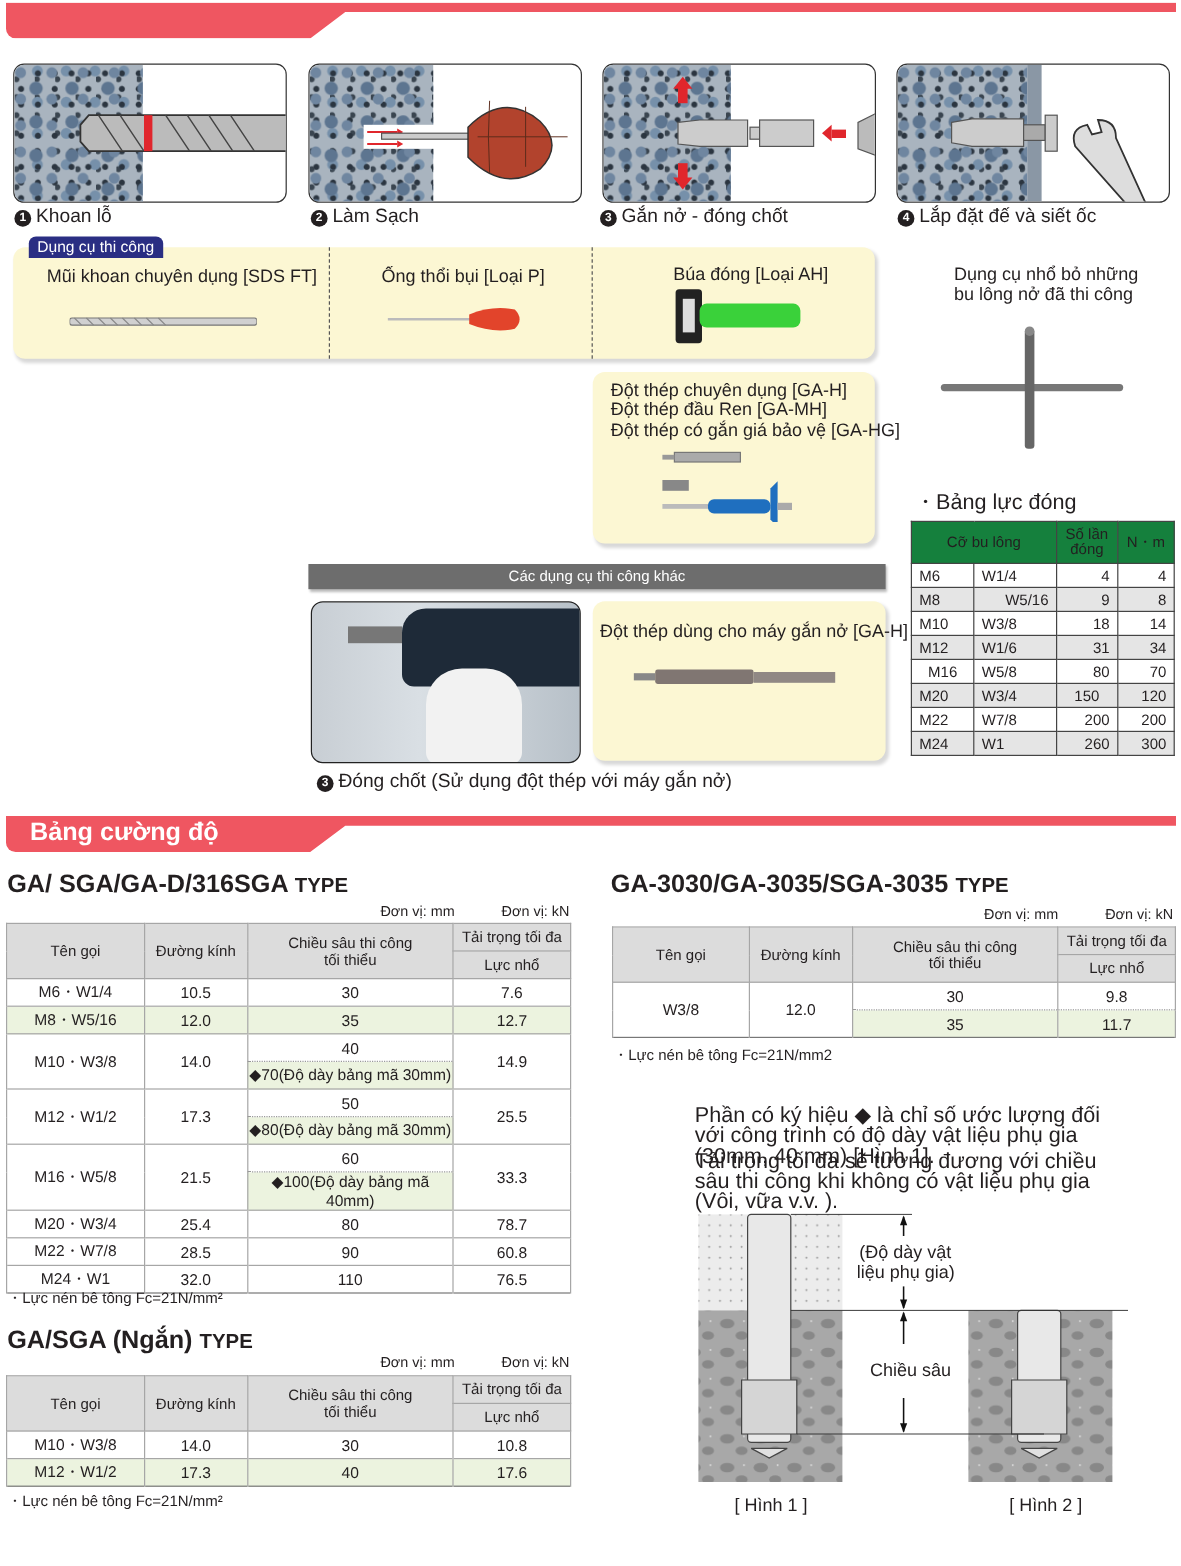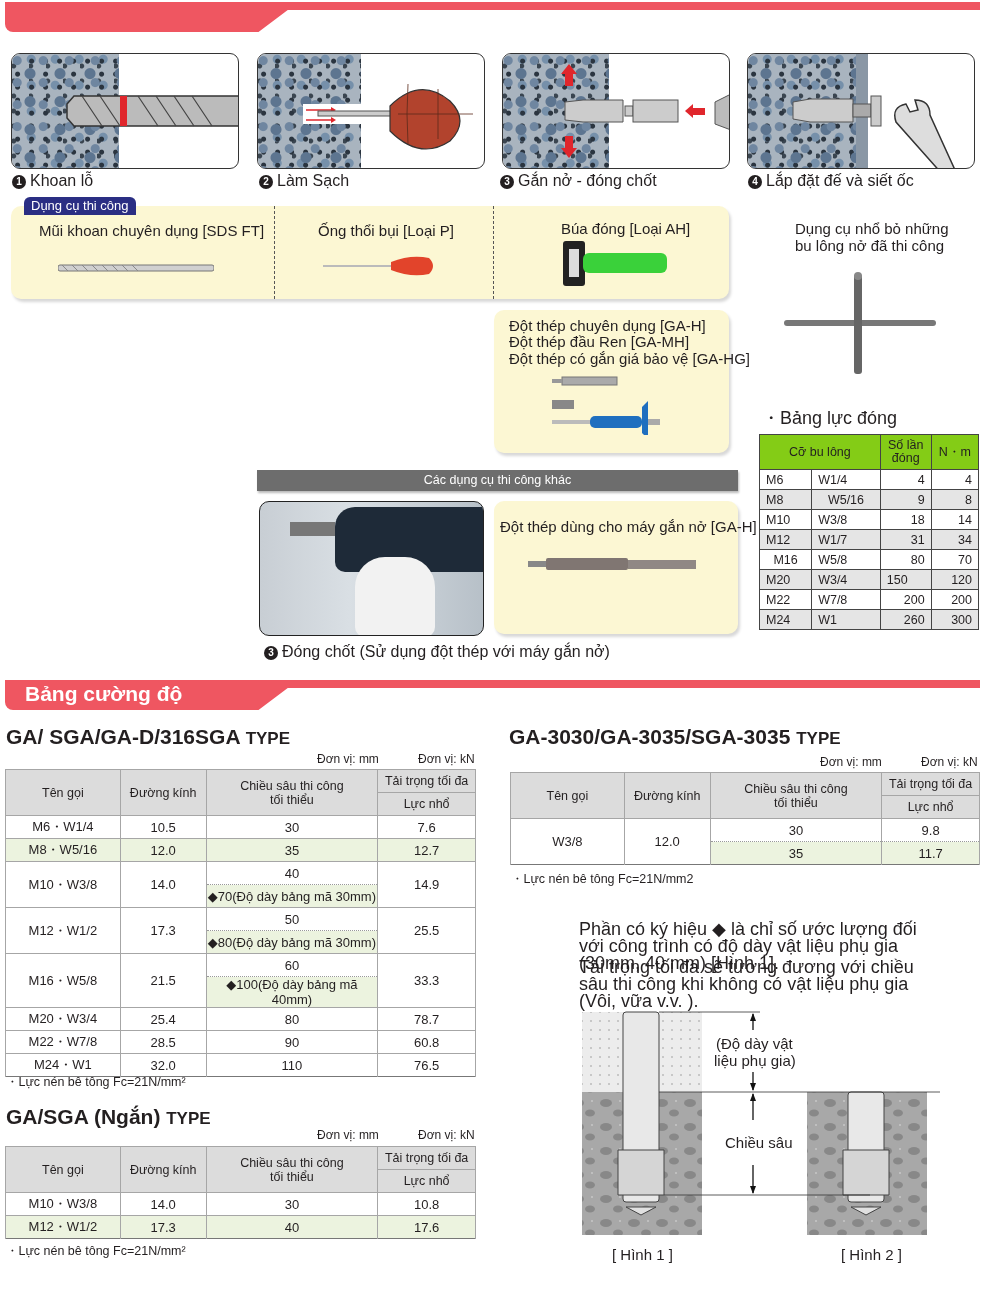"Cỡ bu lông" .force th { background: #84cc16 -> #15803d }
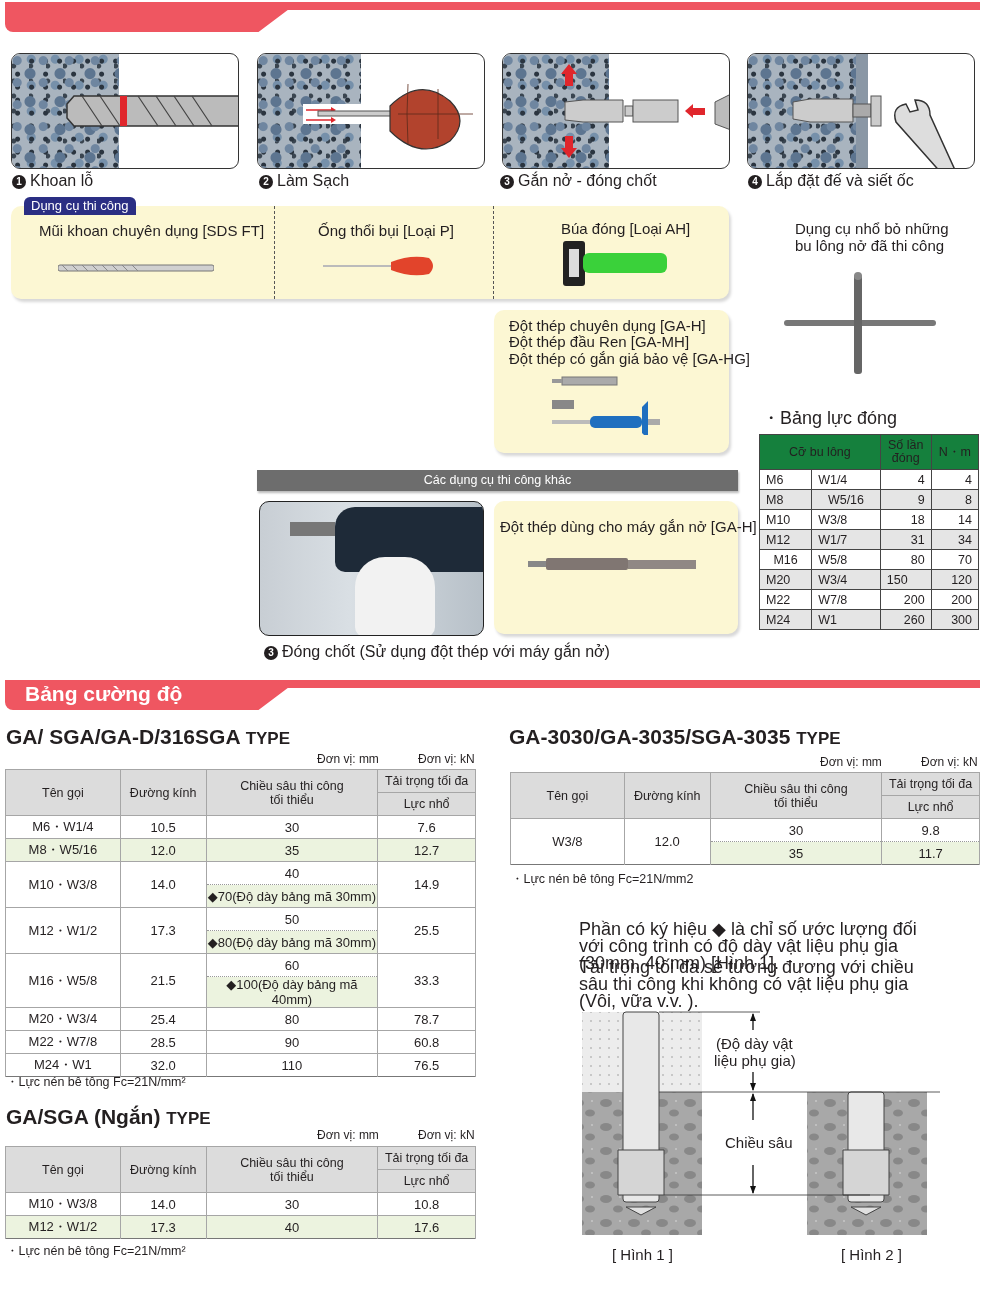"W5/16" td { text-align: center -> right }
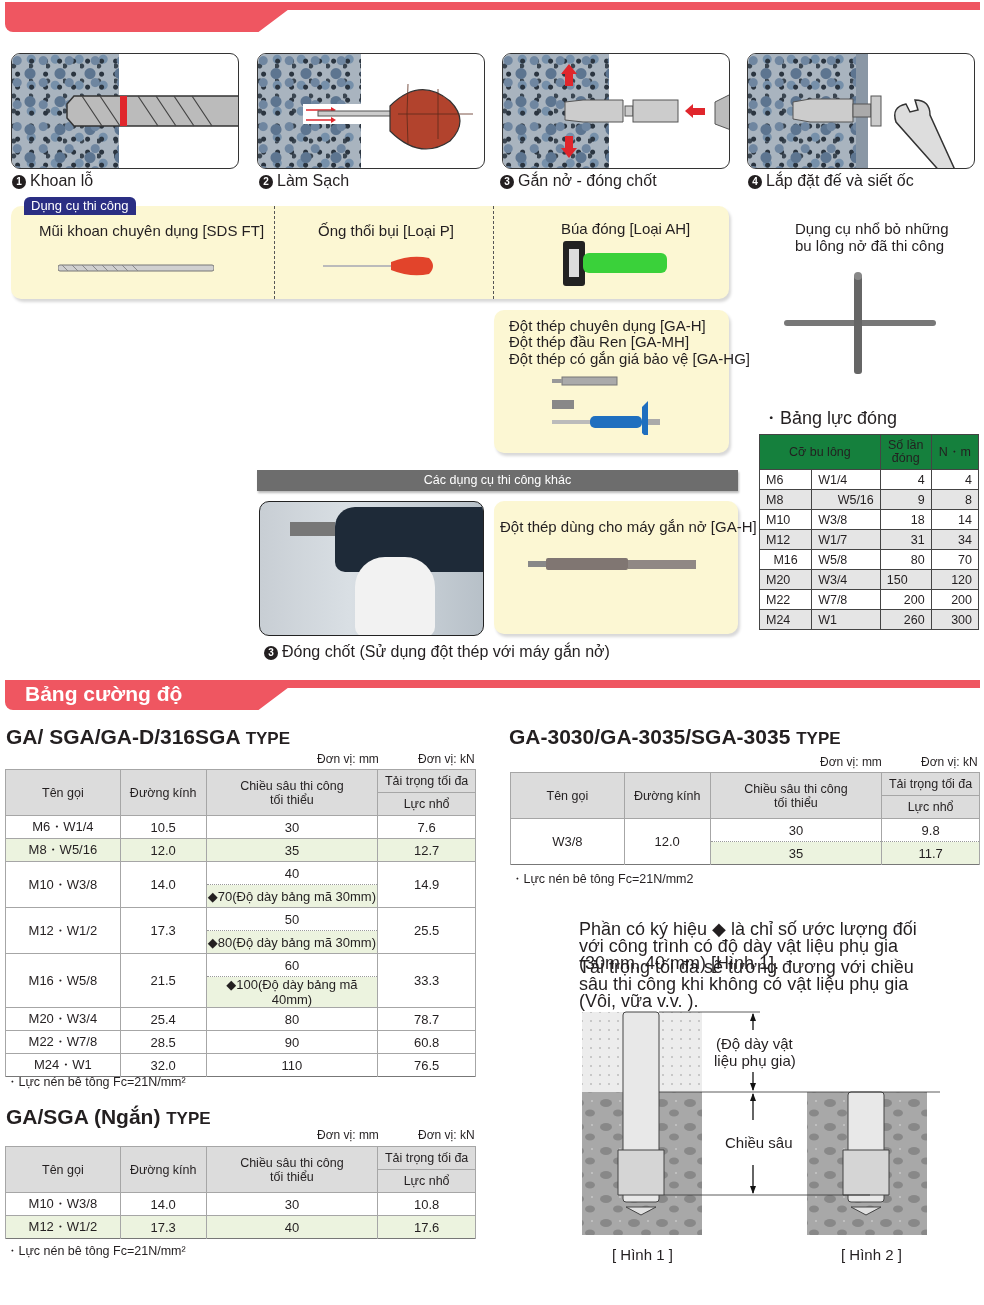"W1/7" td { text: W1/7 -> W1/6 }
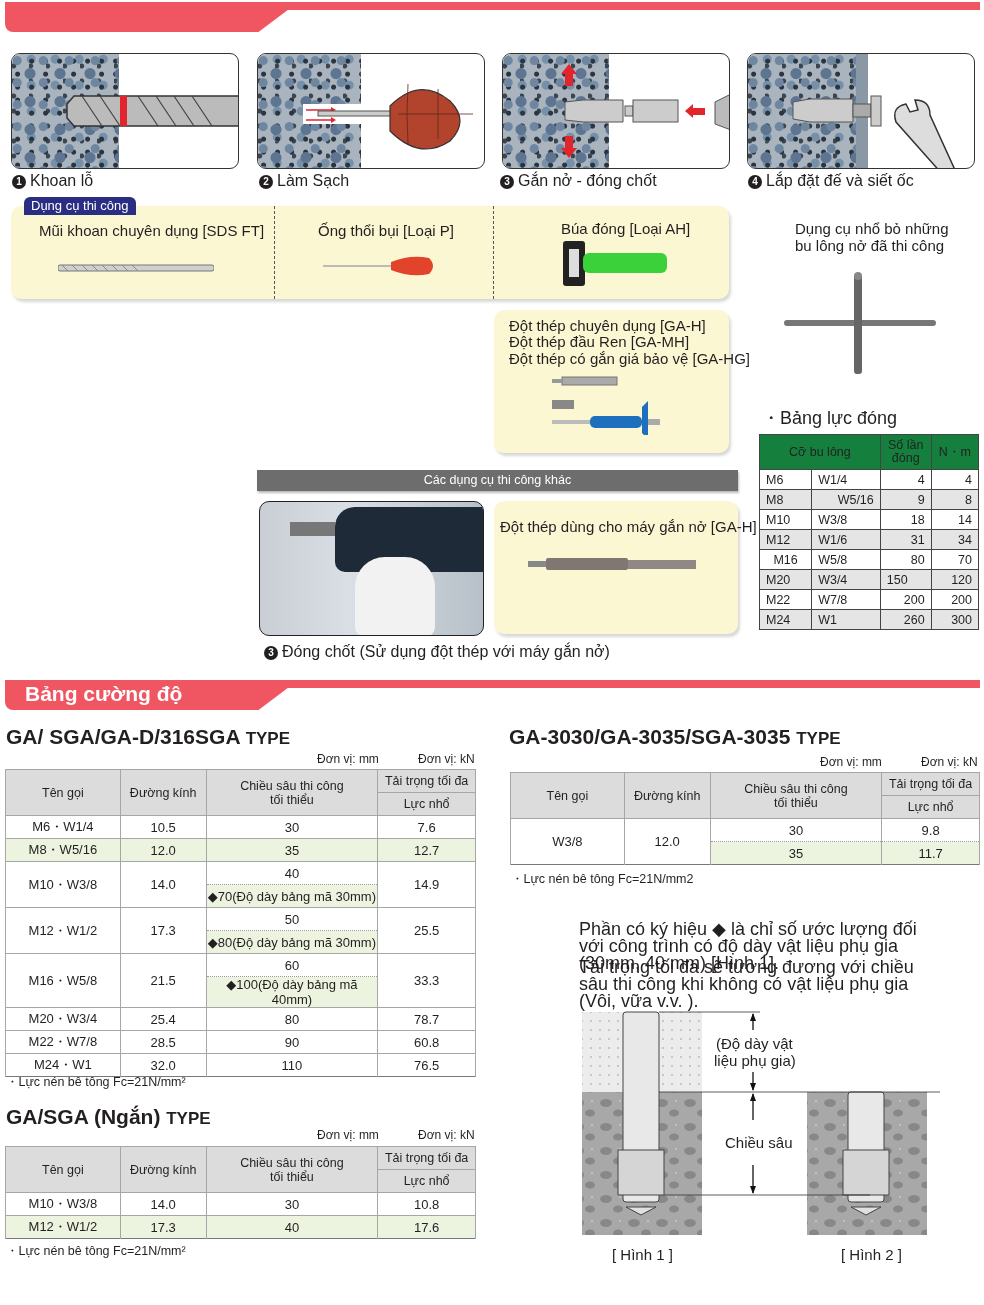"150" td { text-align: left -> center }
